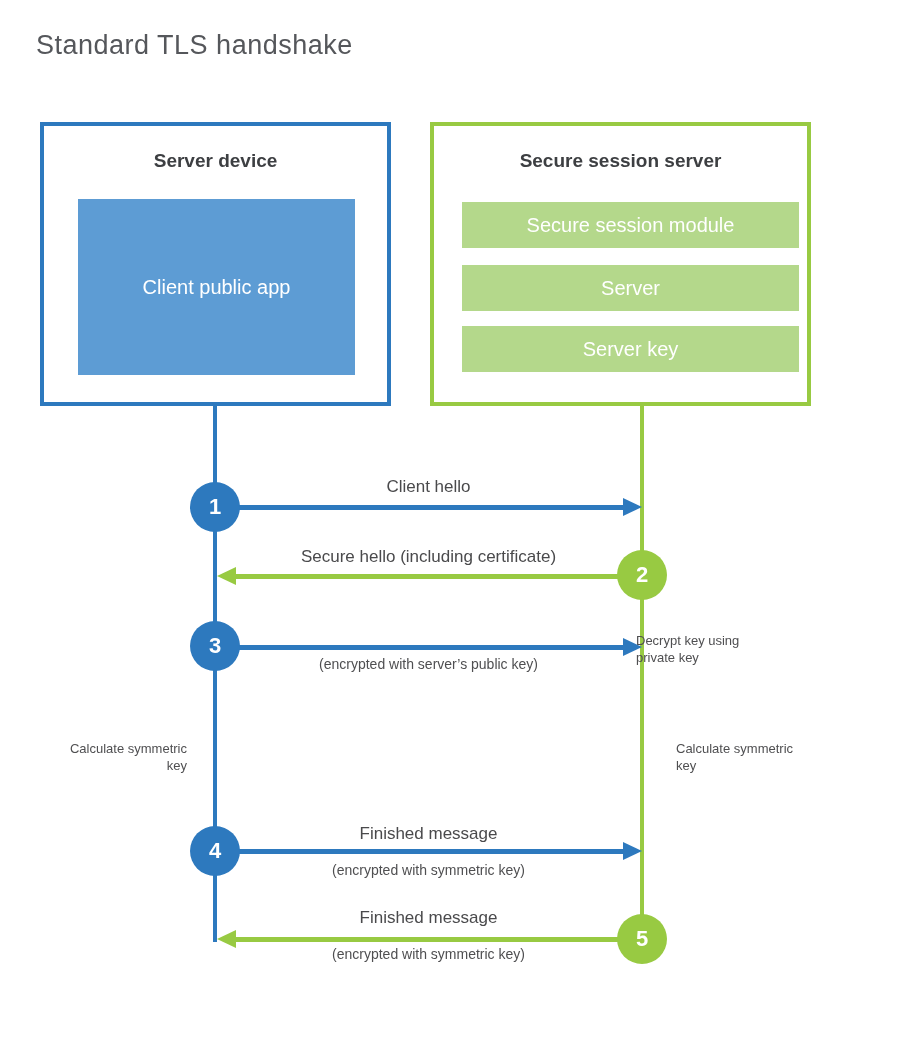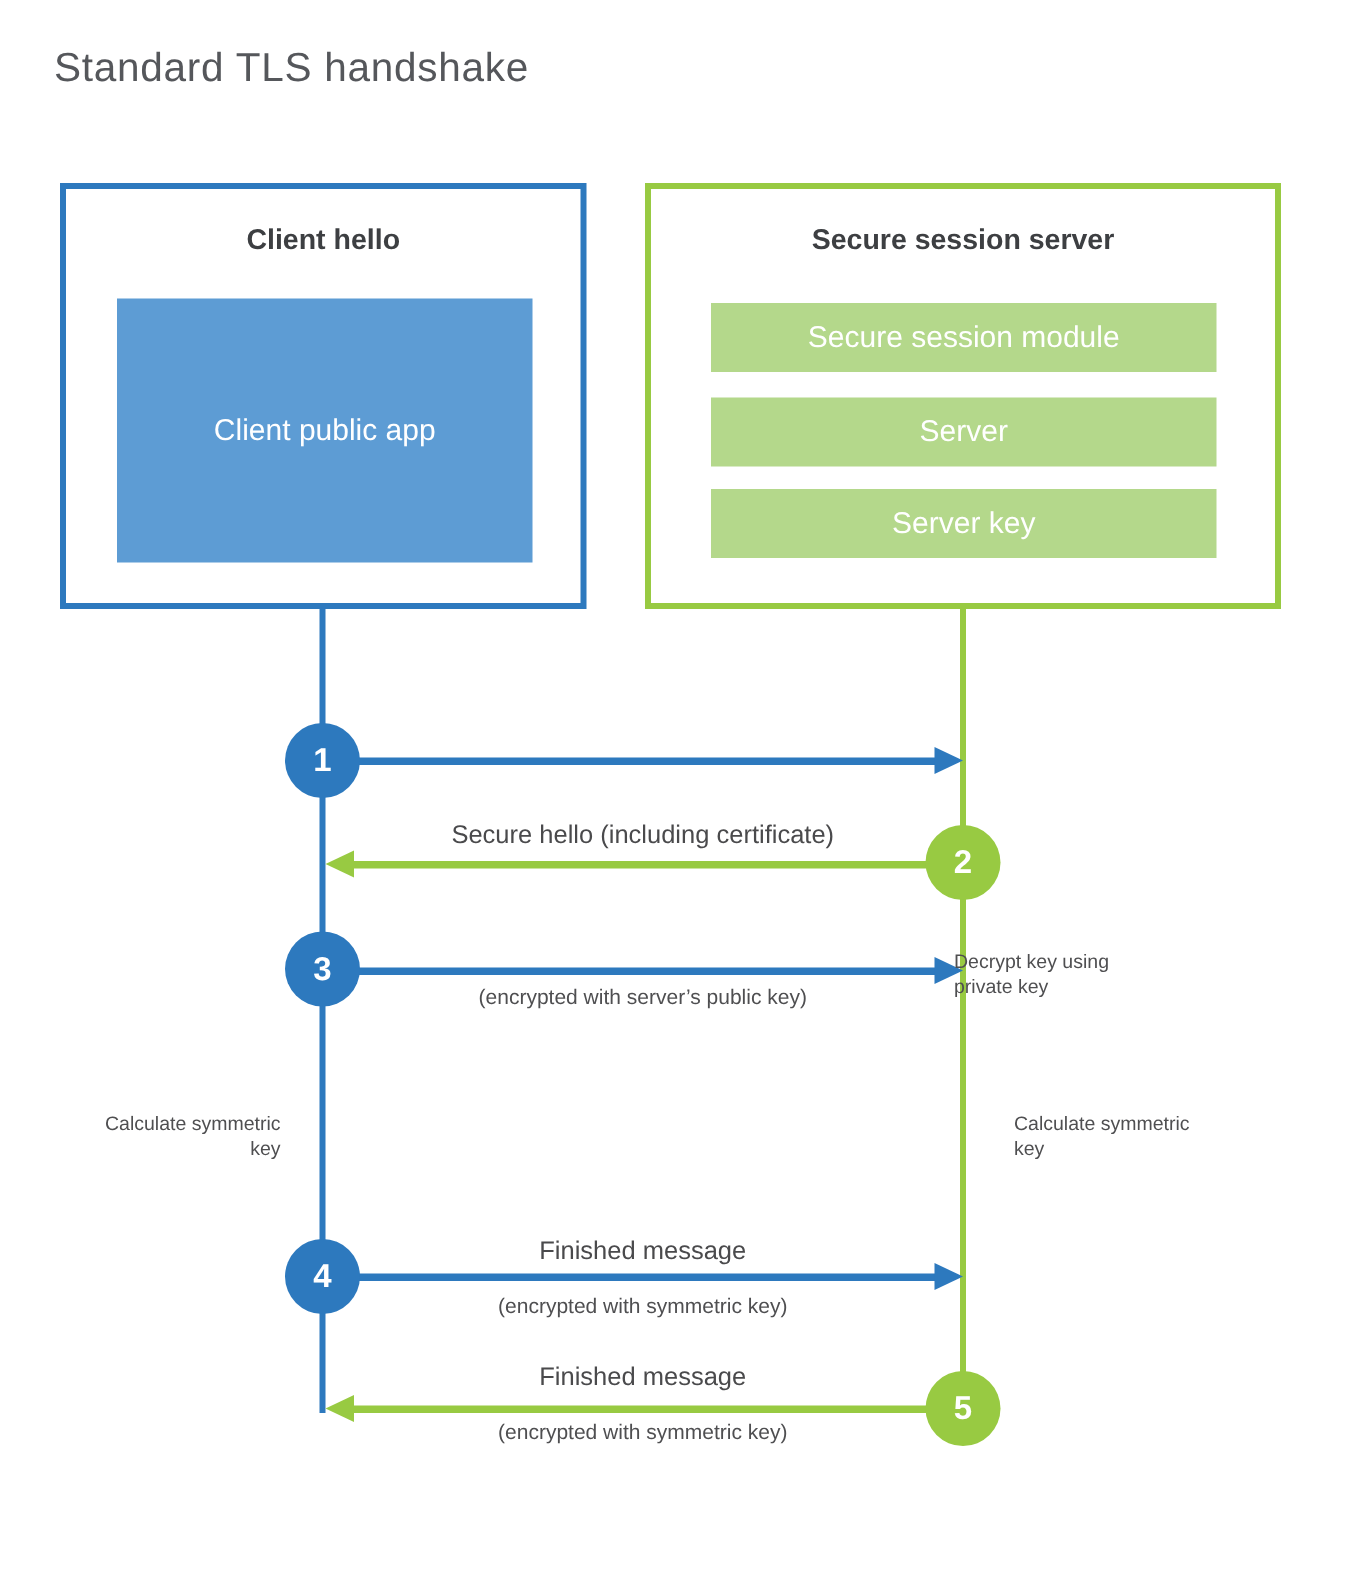"Client hello" div.actor-heading { text: Client hello -> Server device }
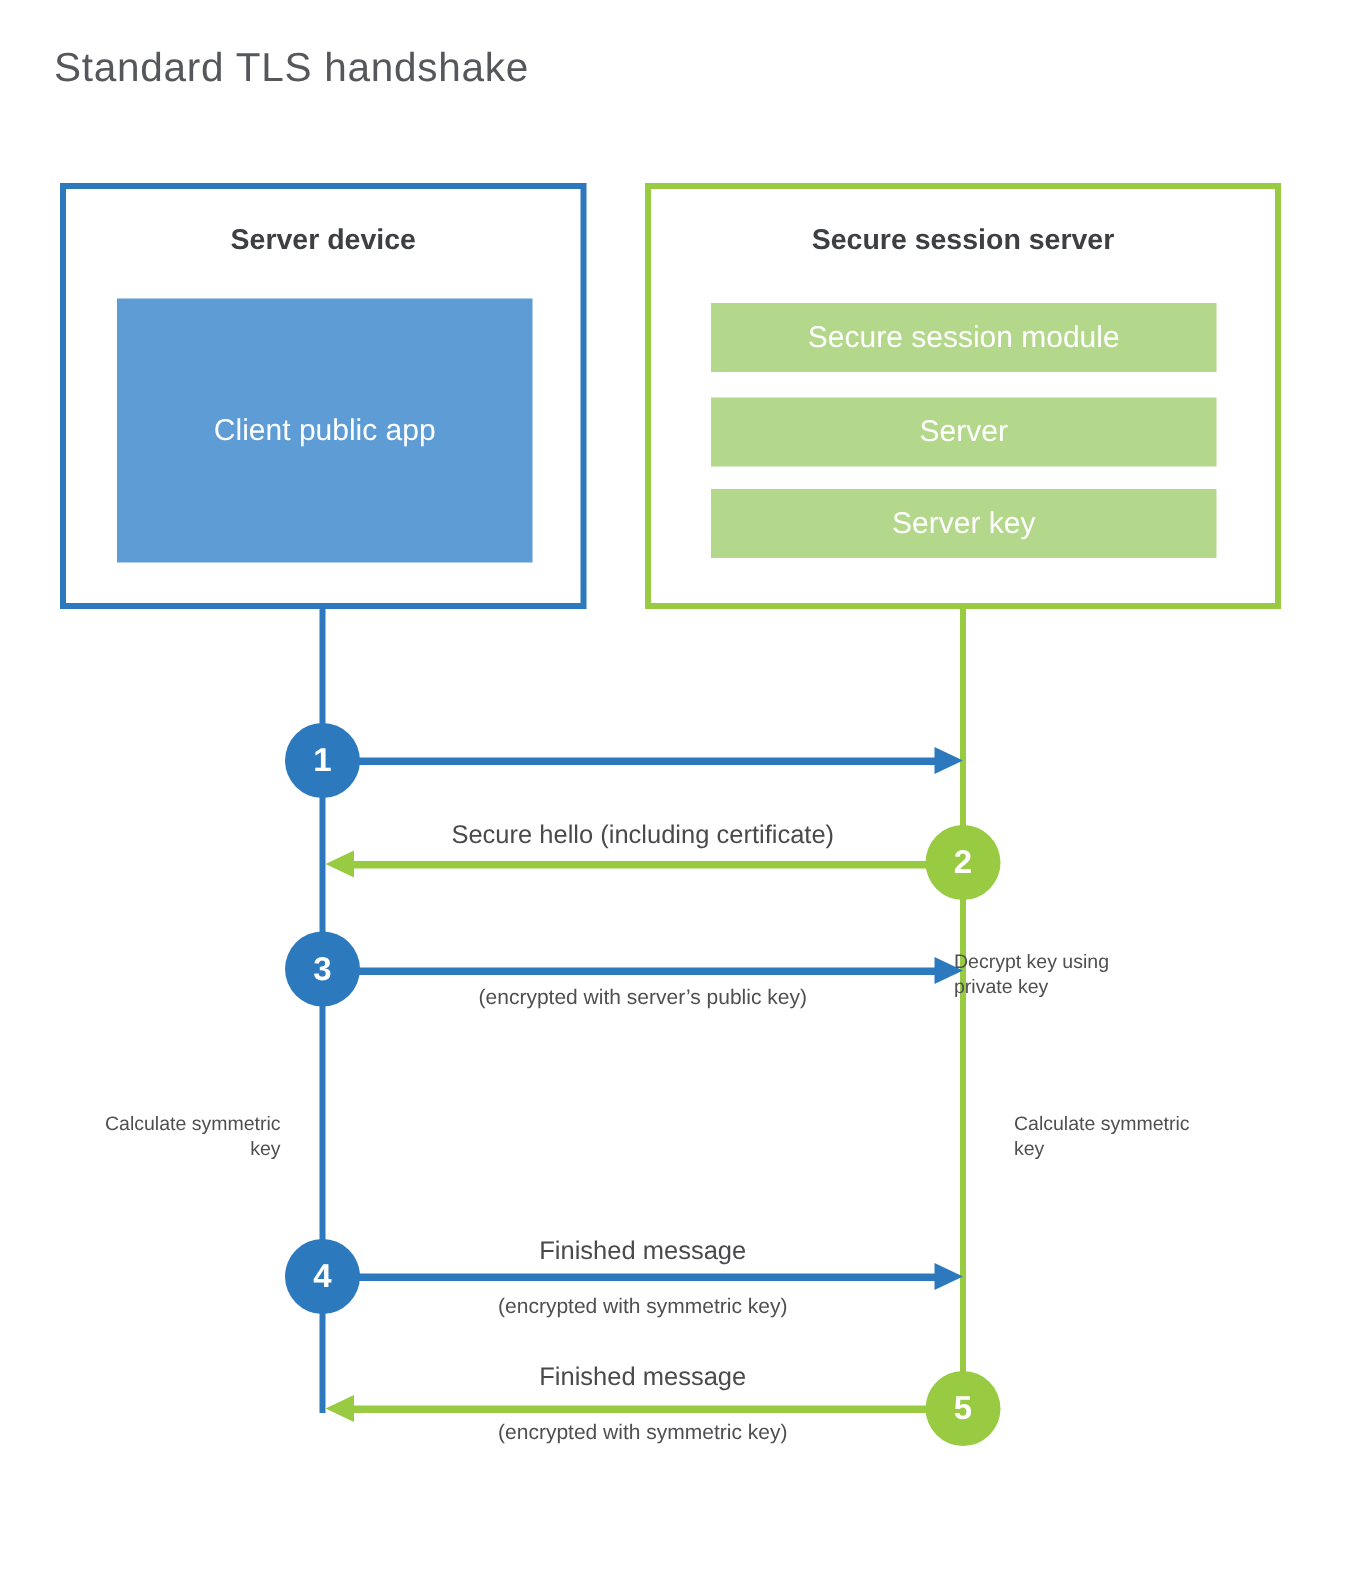"Secure session server" .actor.server { width: 424px -> 381px }
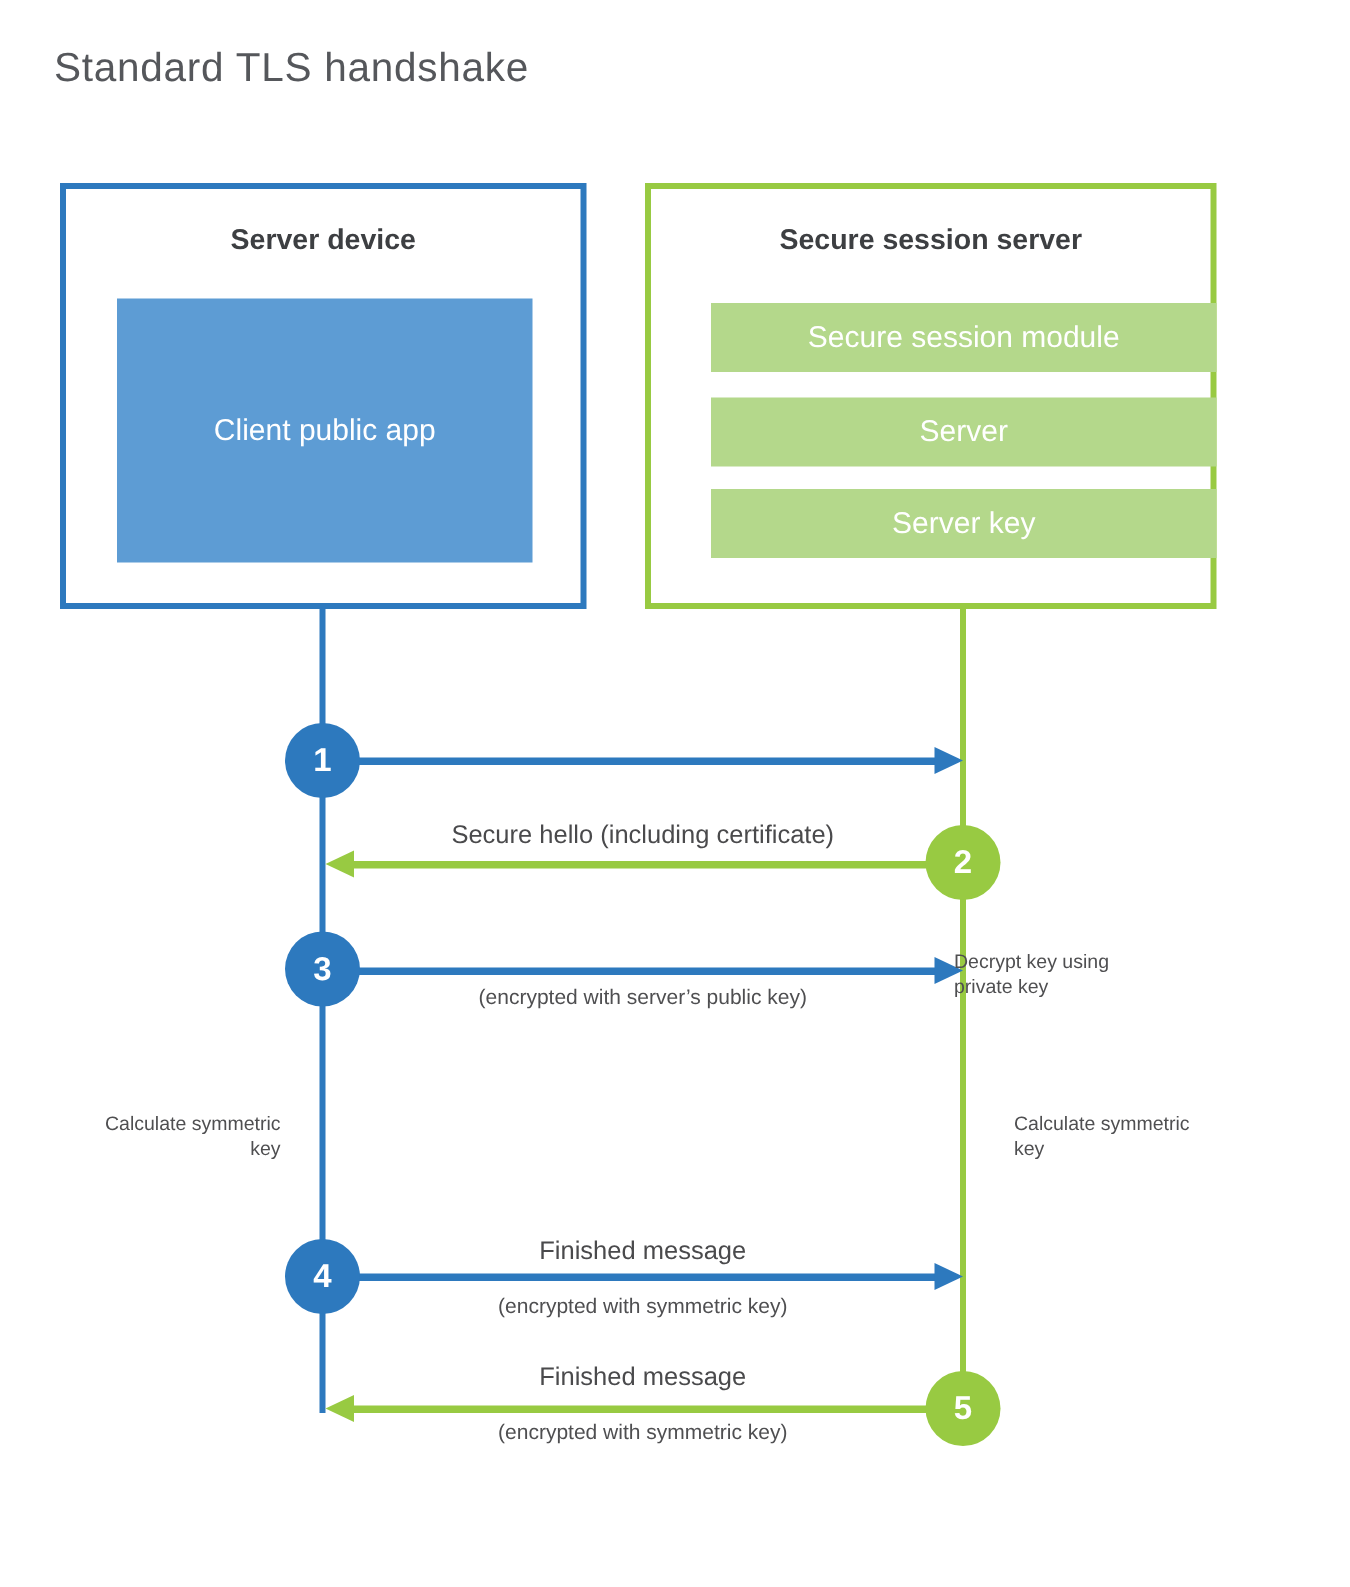"Secure session module" .module-bar { left: 40px -> 28px }
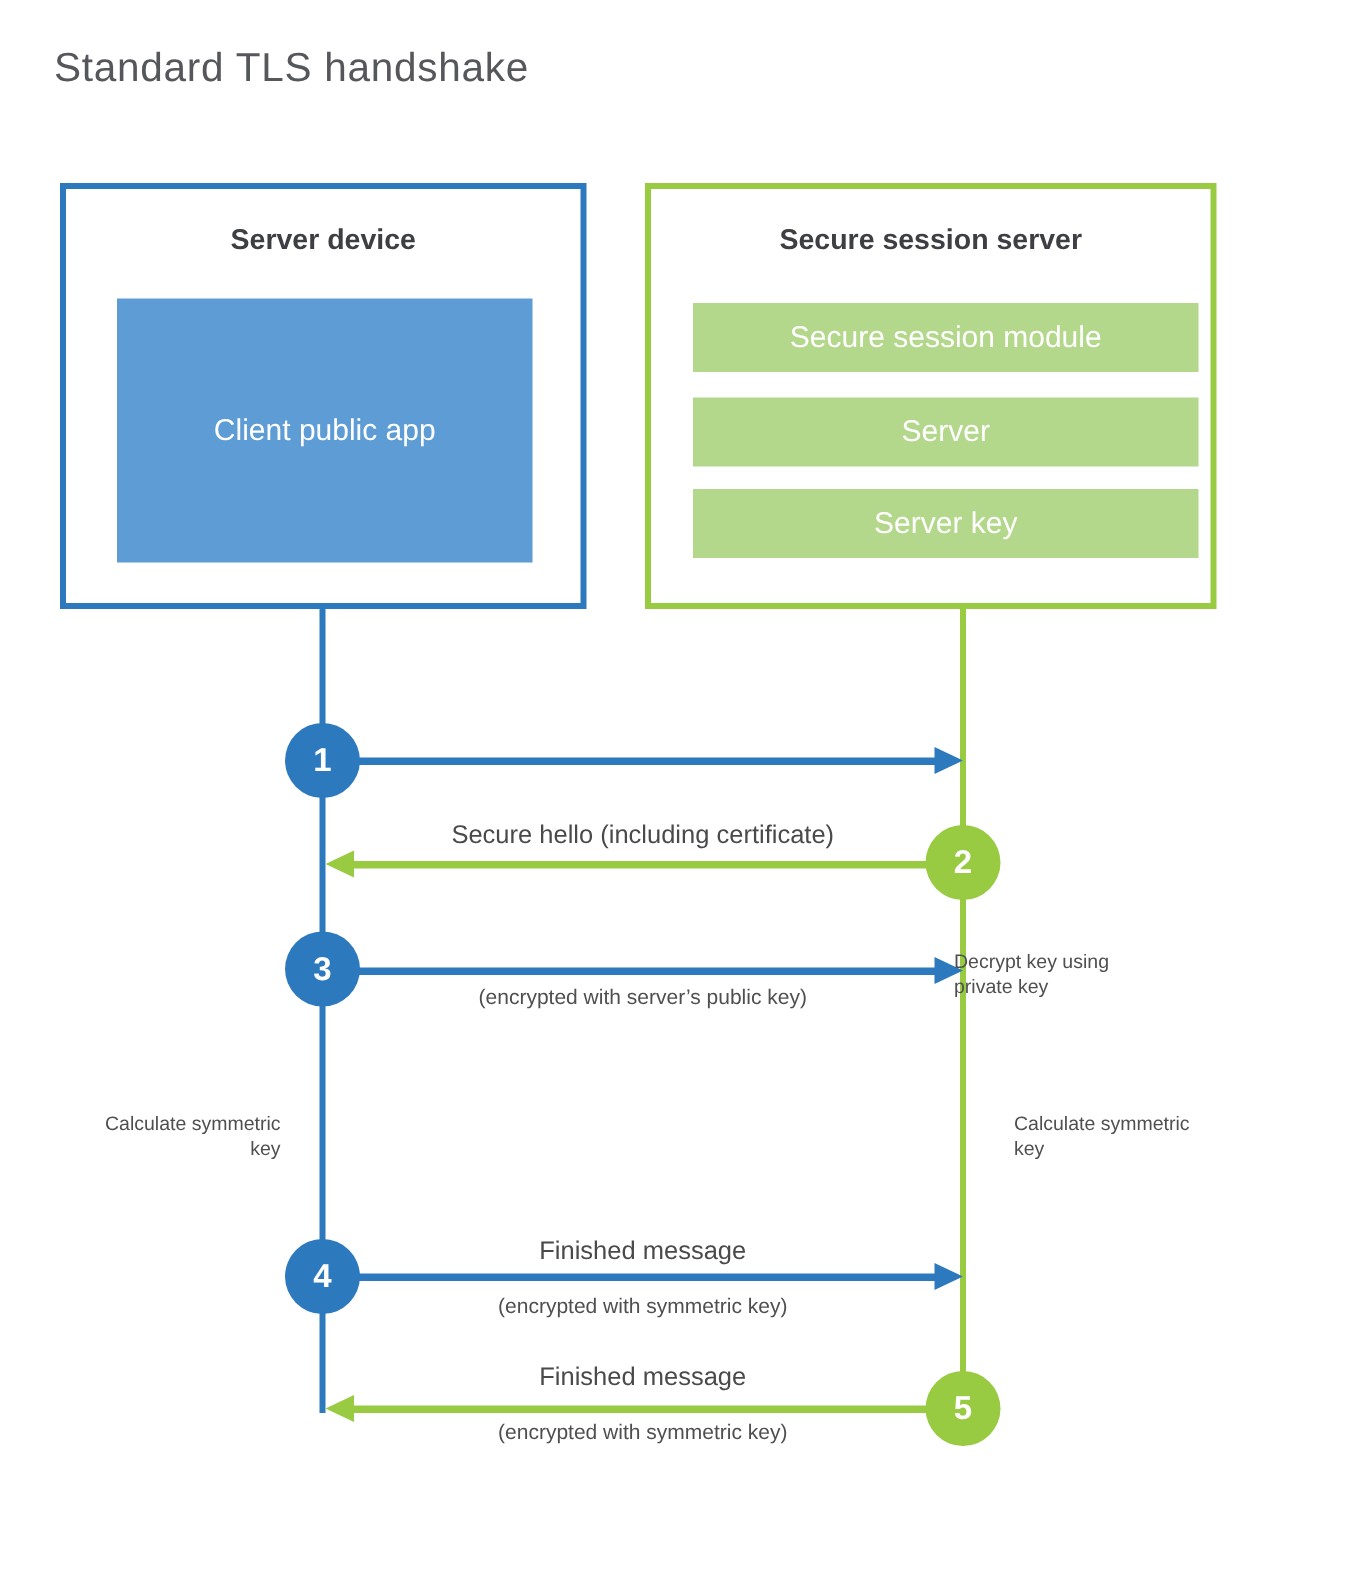"Client hello" div.msg { html: none -> <div>Client hello</div> }
